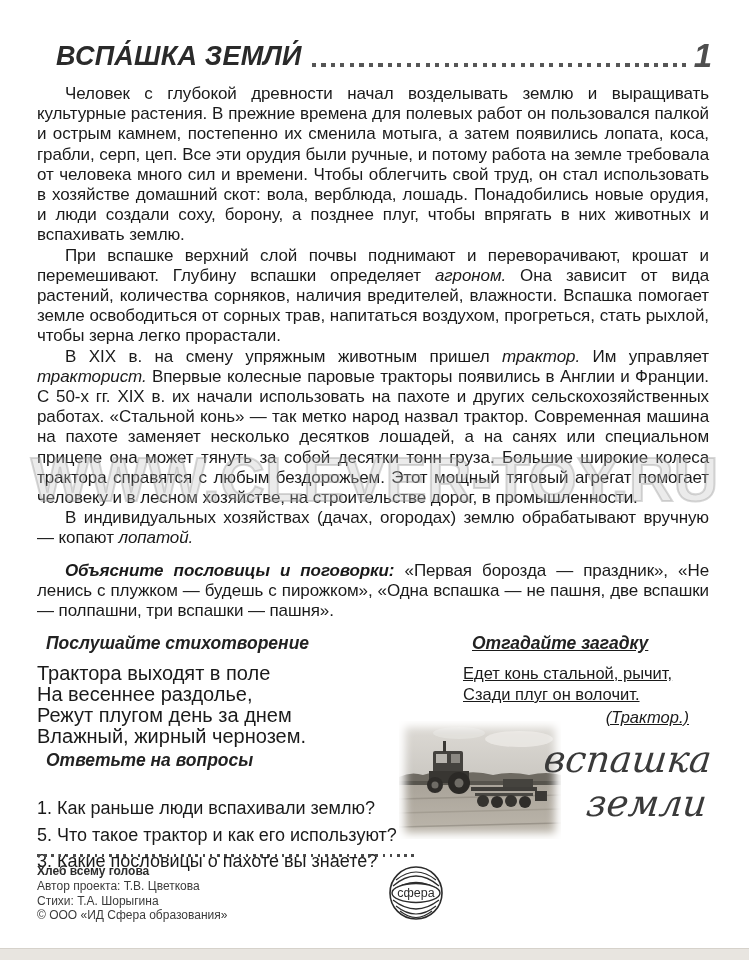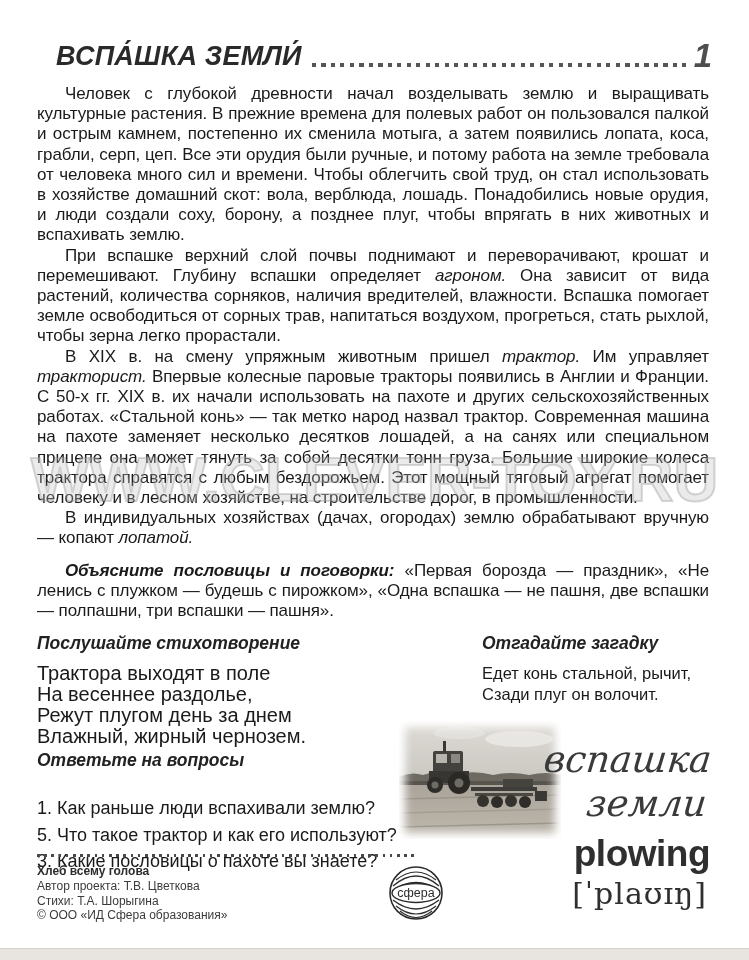"Послушайте стихотворение" .sec-heading { margin-left: none -> 9px }
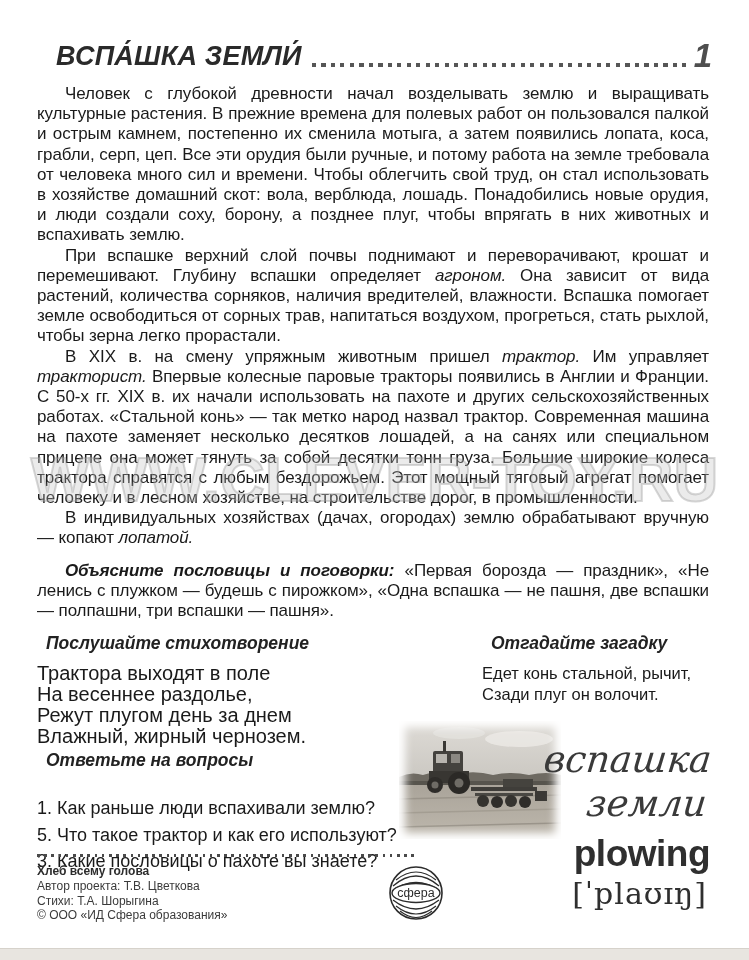"Отгадайте загадку" .riddle-block { left: 482px -> 463px; text-decoration: none -> underline }
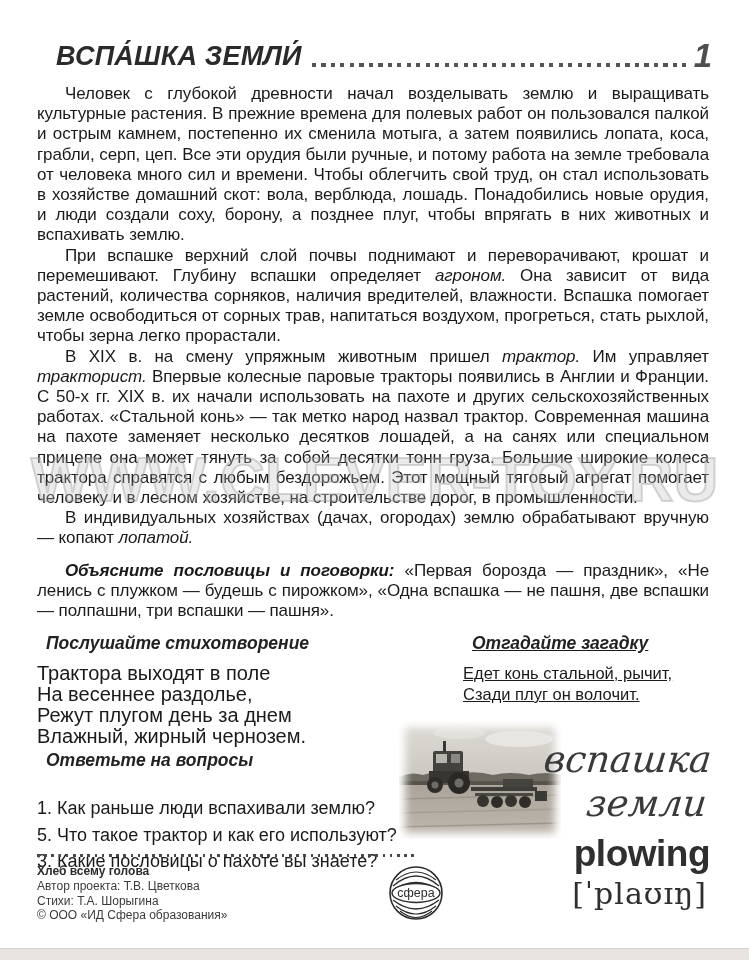"(Трактор.)" div.riddle-answer { html: none -> <div>(Трактор.)</div> }
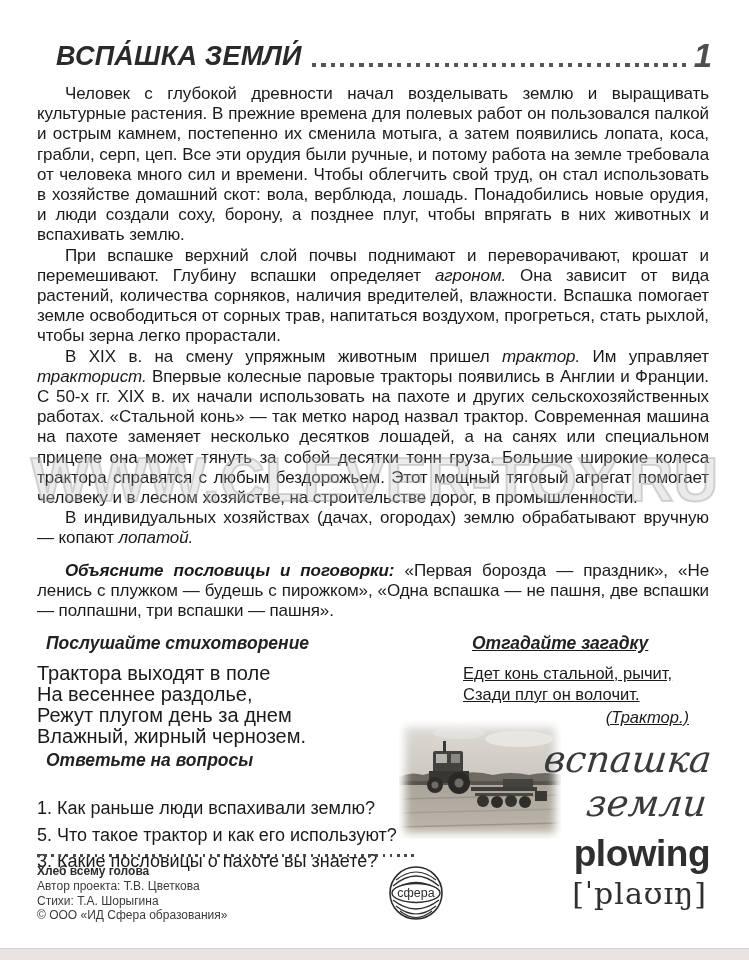"plowing" div.vocab-english { html: <div>plowing</div> -> none }
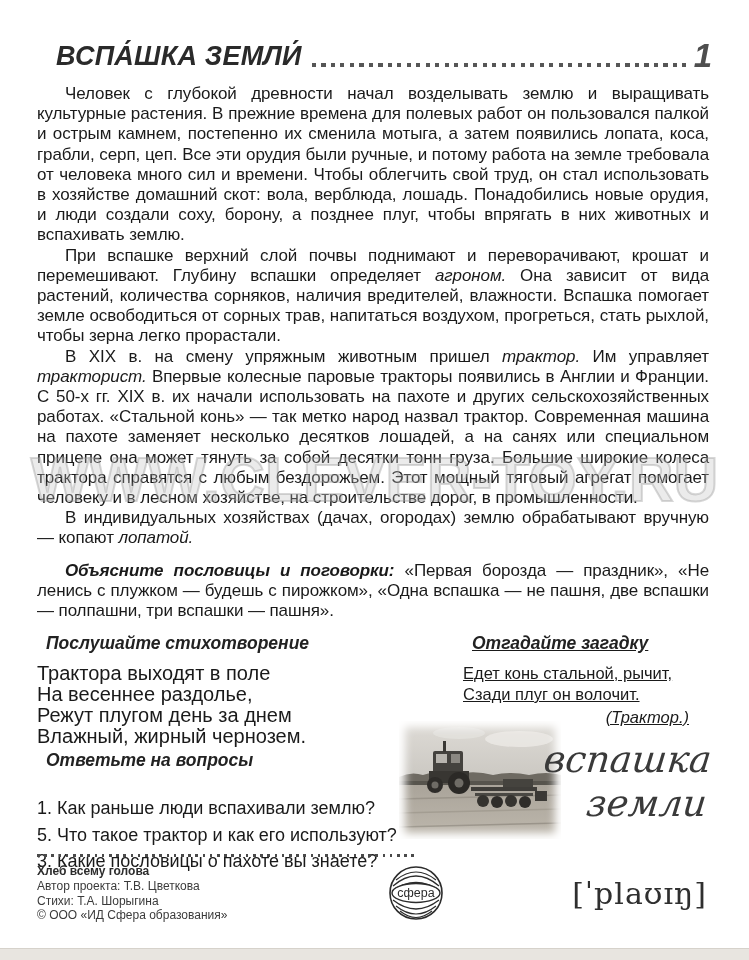"[ˈplaʊɪŋ]" div.vocab-phonetic { html: <div>[ˈplaʊɪŋ]</div> -> none }
